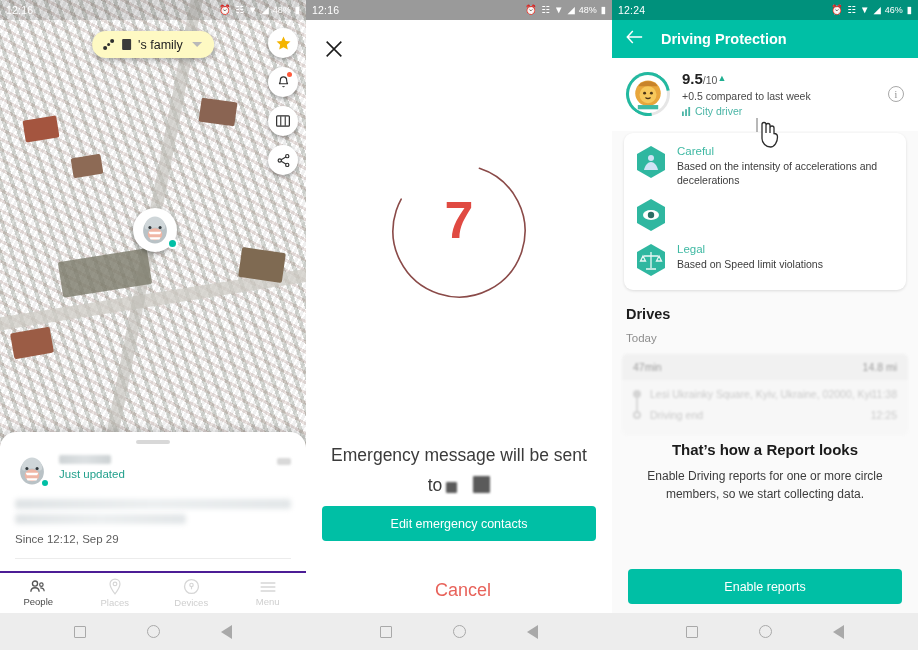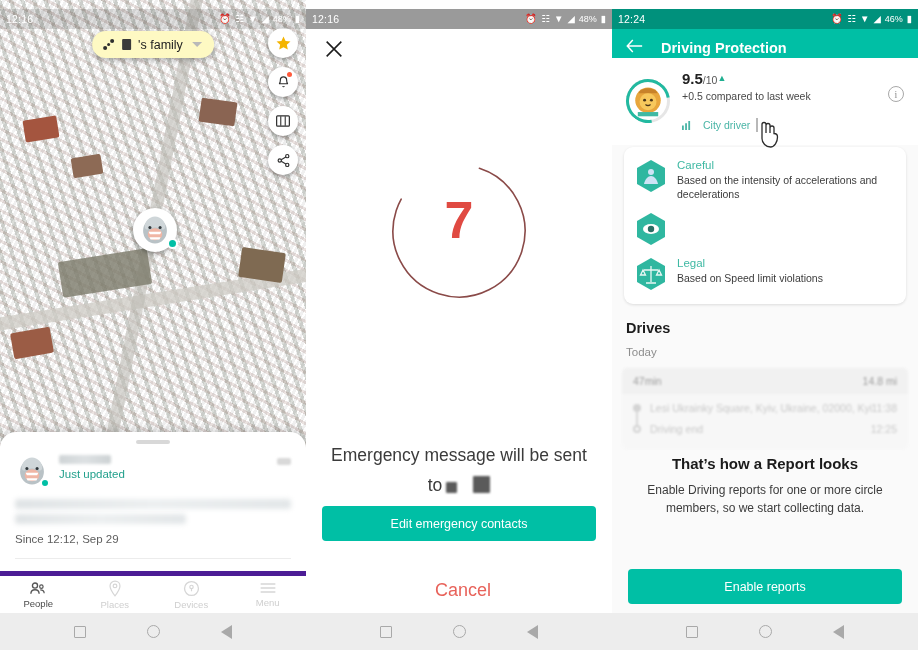"12:16" .statusbar { margin-top: 9px -> none }
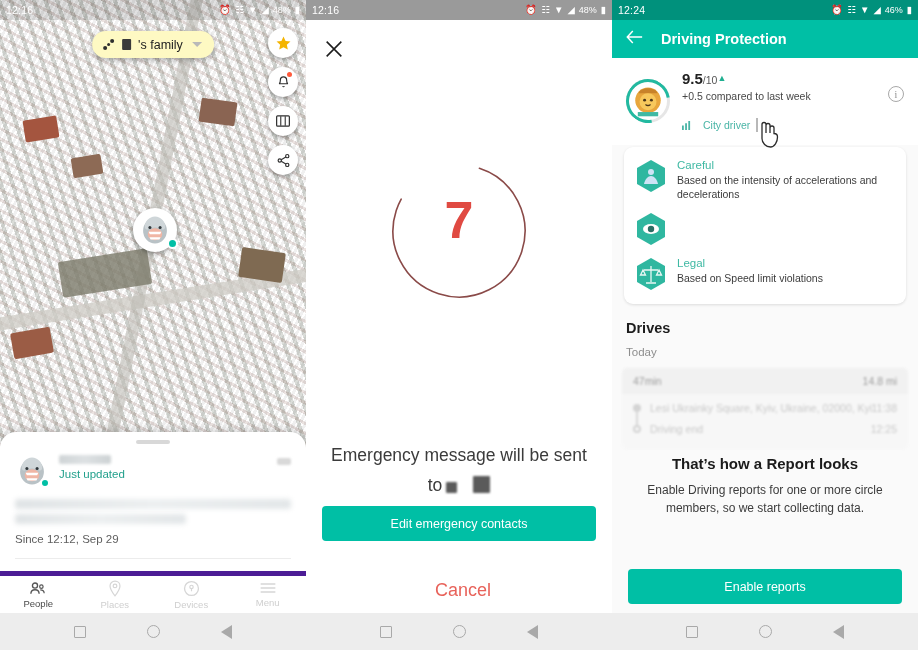"City driver" .score-tag { gap: 12px -> 4px; margin-top: 17px -> 3px }
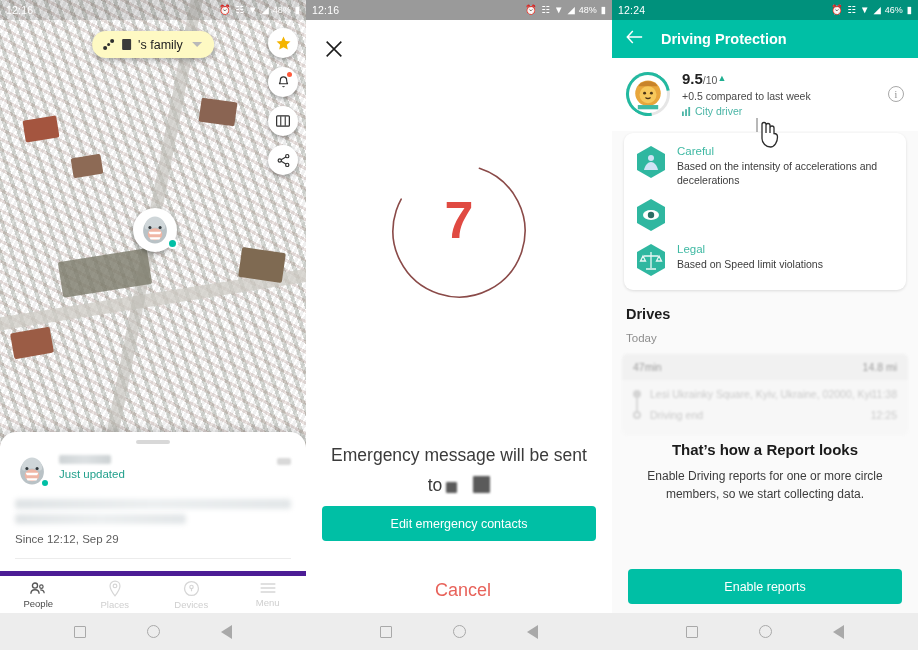"People" .tabbar { border-top: 5px solid #4c1d95 -> 2px solid #4c1d95 }
